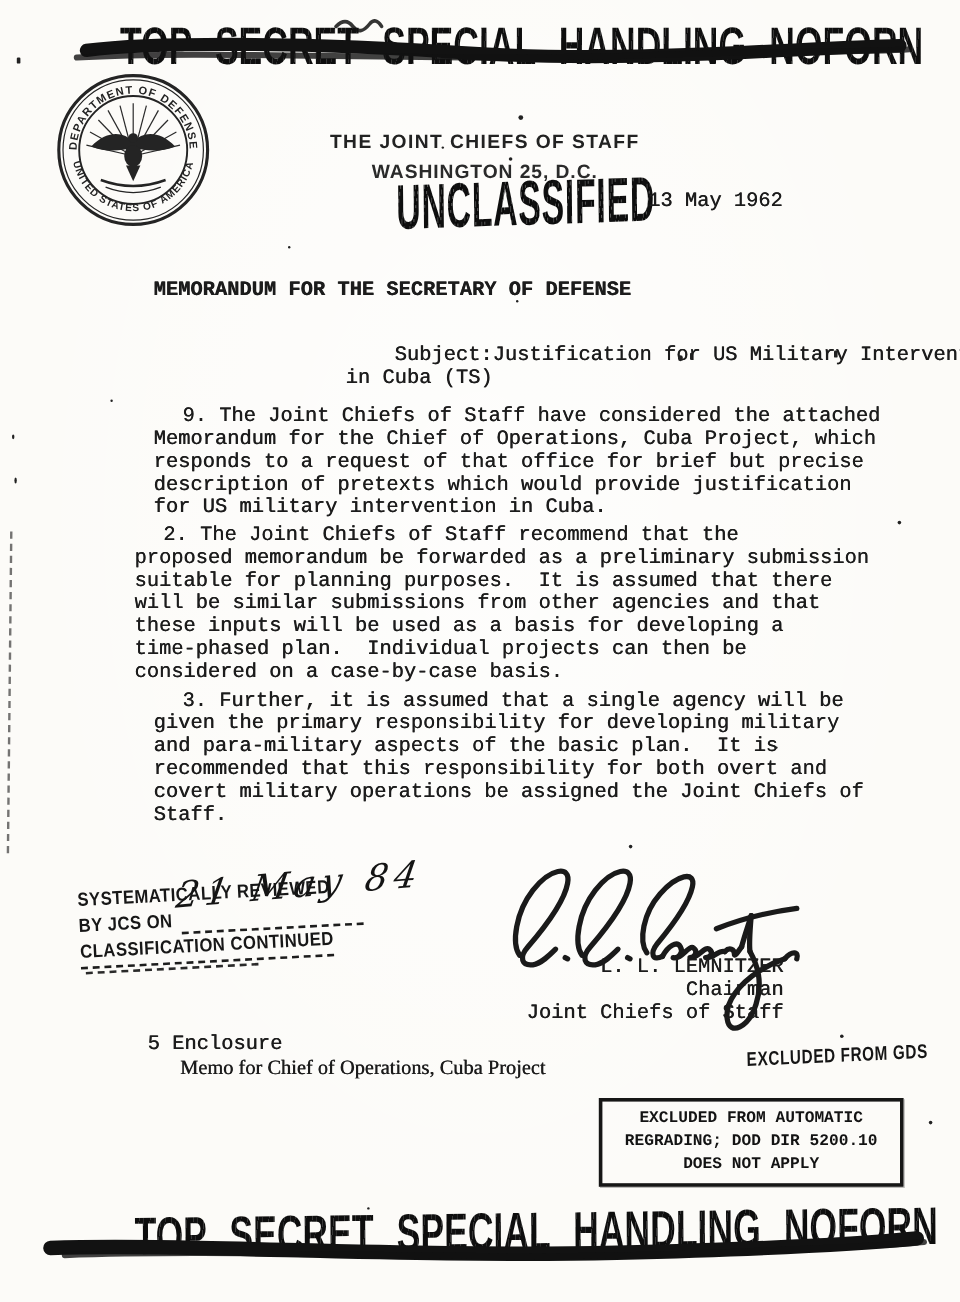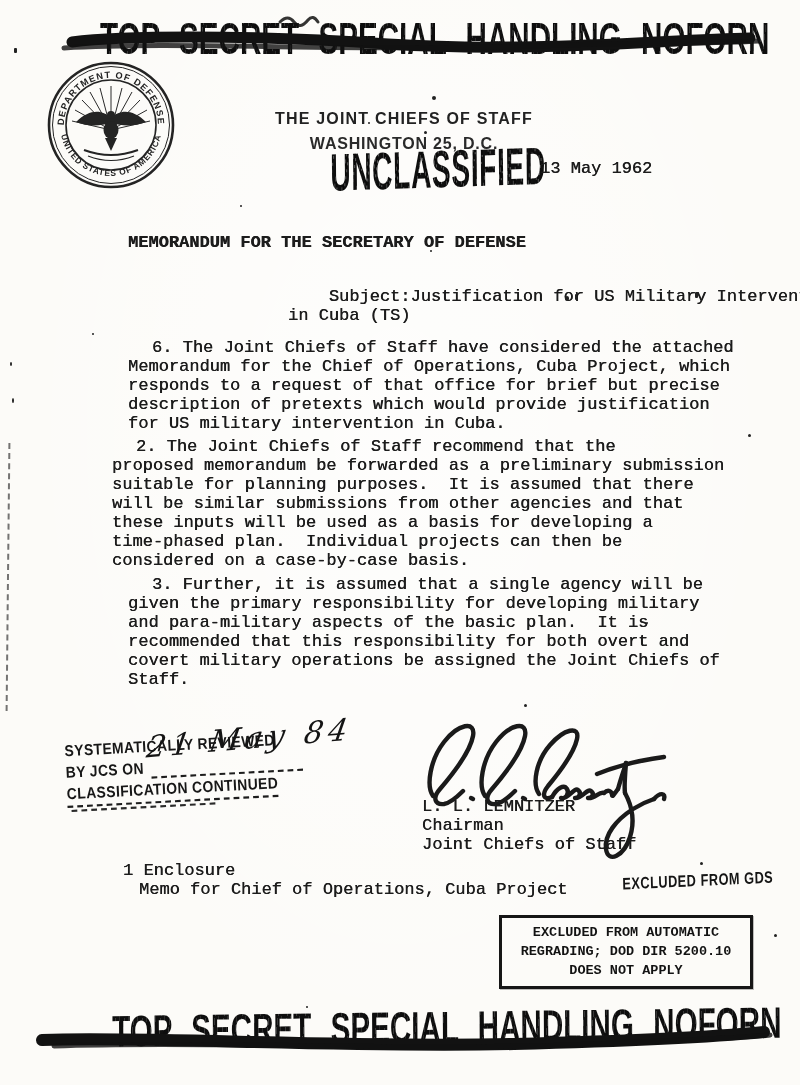"6. The Joint Chiefs of" div.abs { text: 6 -> 9 }
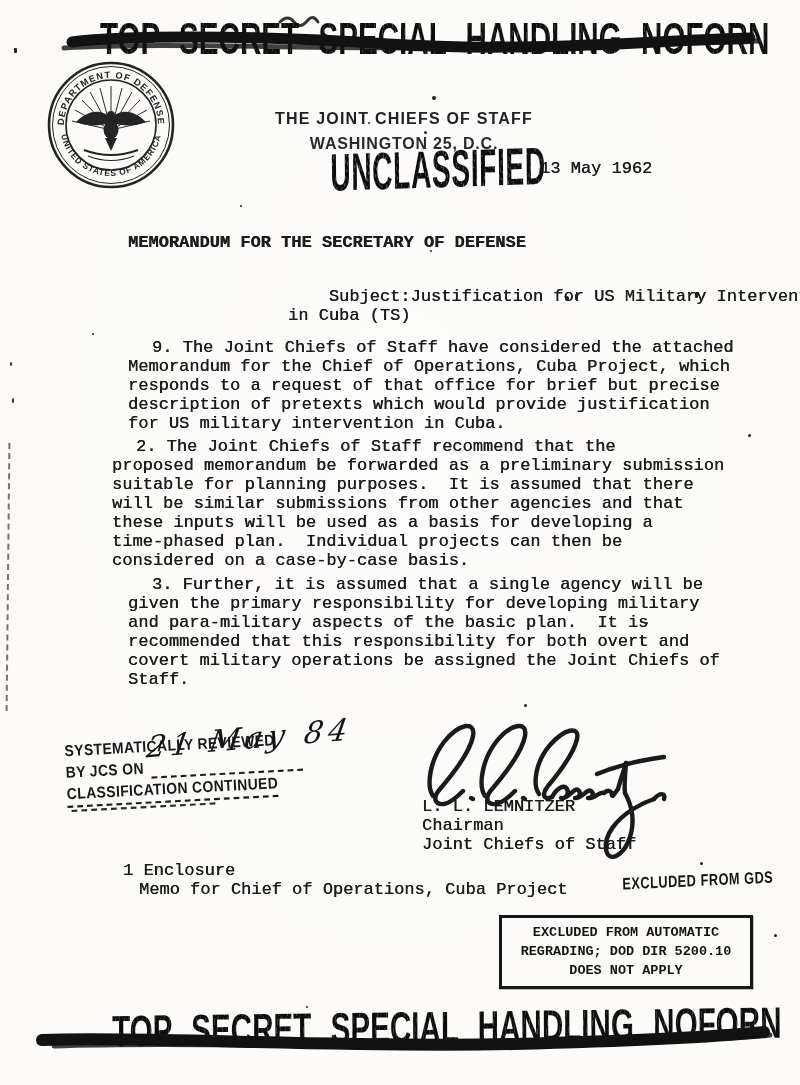"L. L. LEMNITZER" .name-block { left: 422px -> 408px; text-align: left -> right }
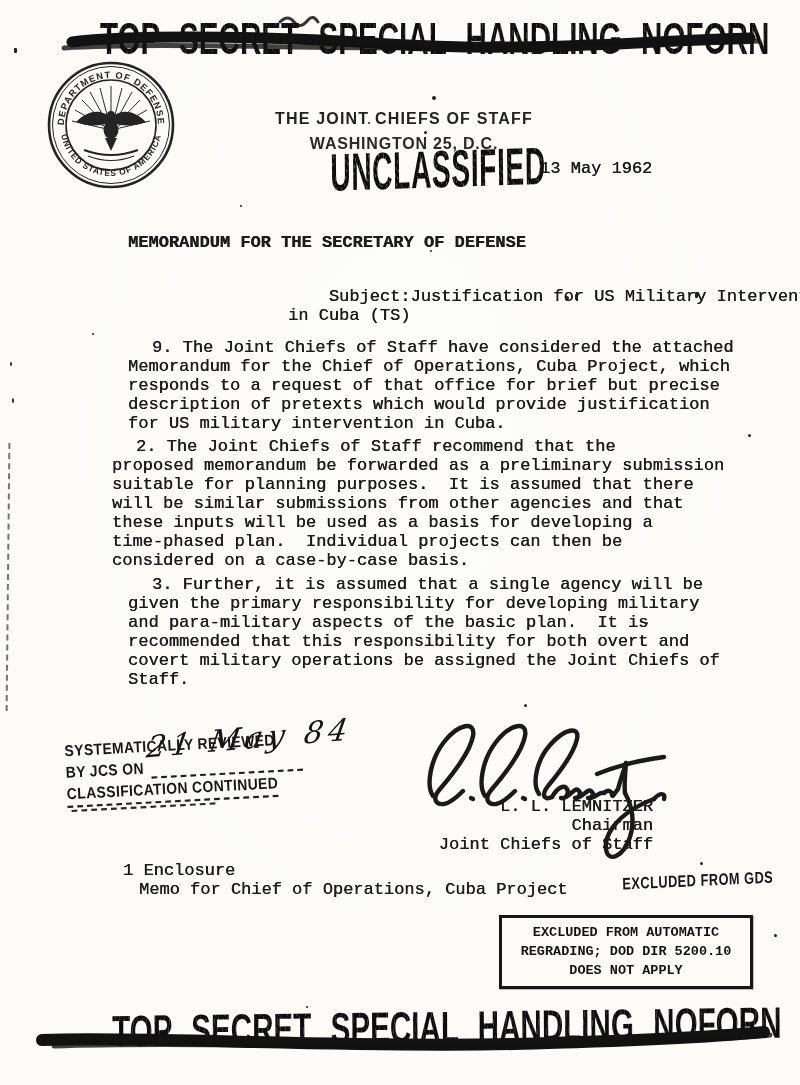"1 Enclosure" div { text: 1 -> 5 }
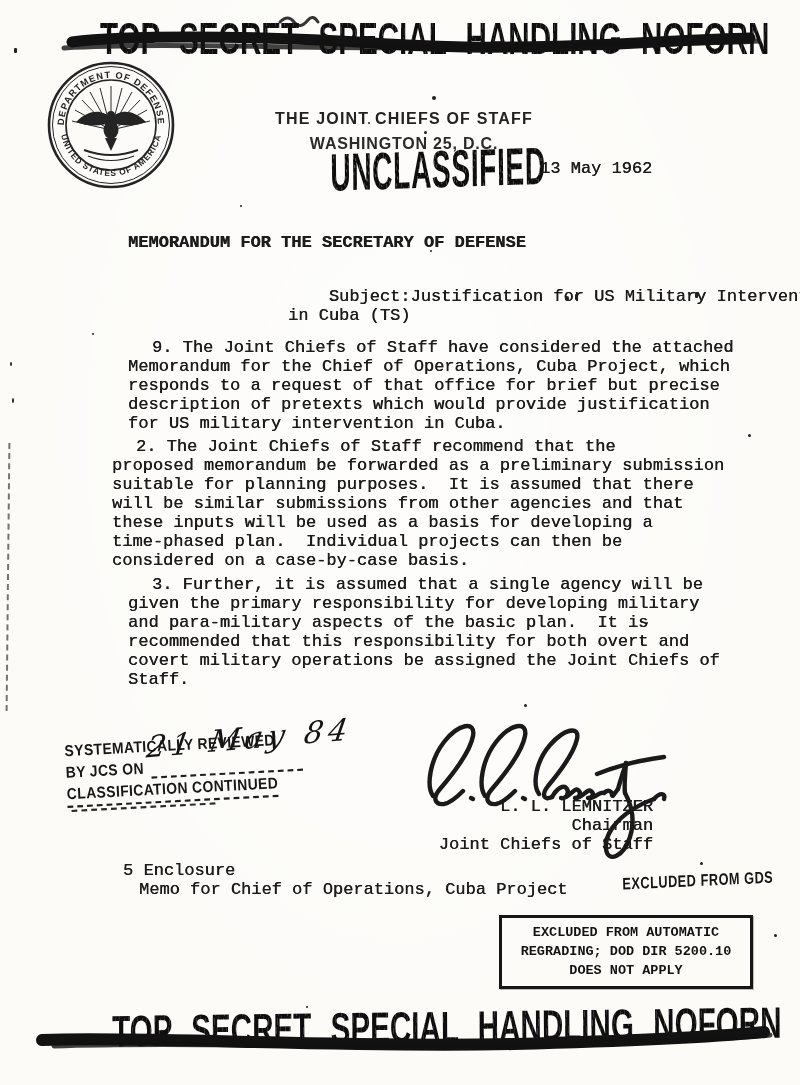"Memo for Chief of Operations," div { font-family: none -> Liberation Serif, serif; margin-left: 16px -> 27px }
